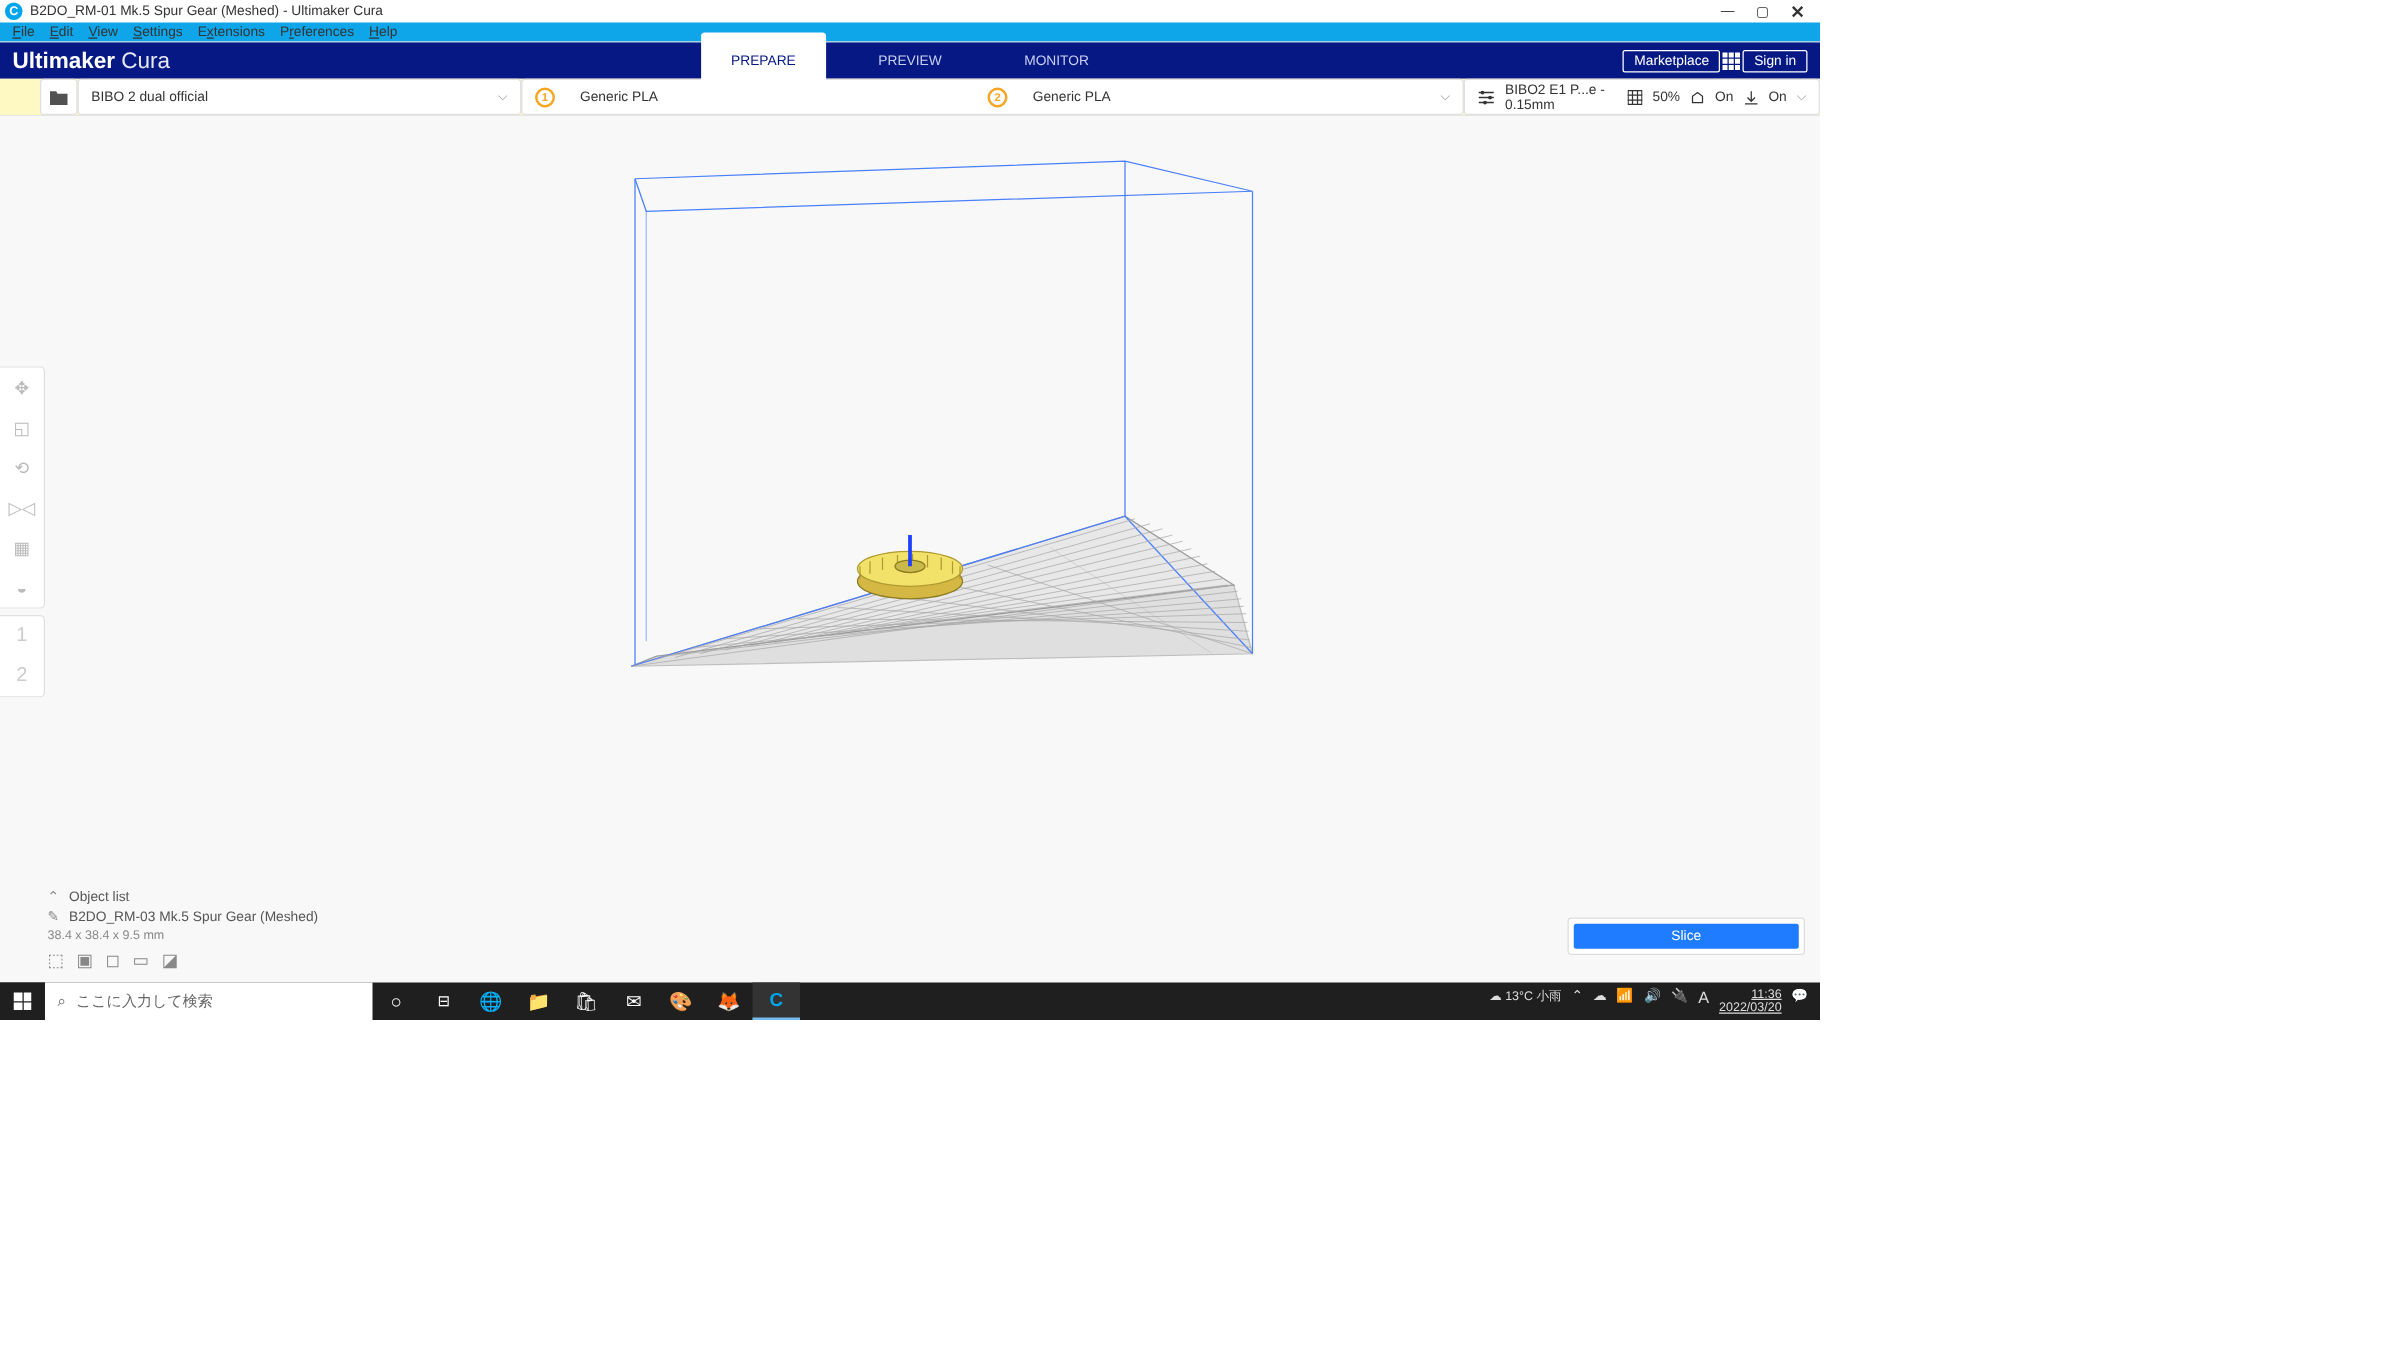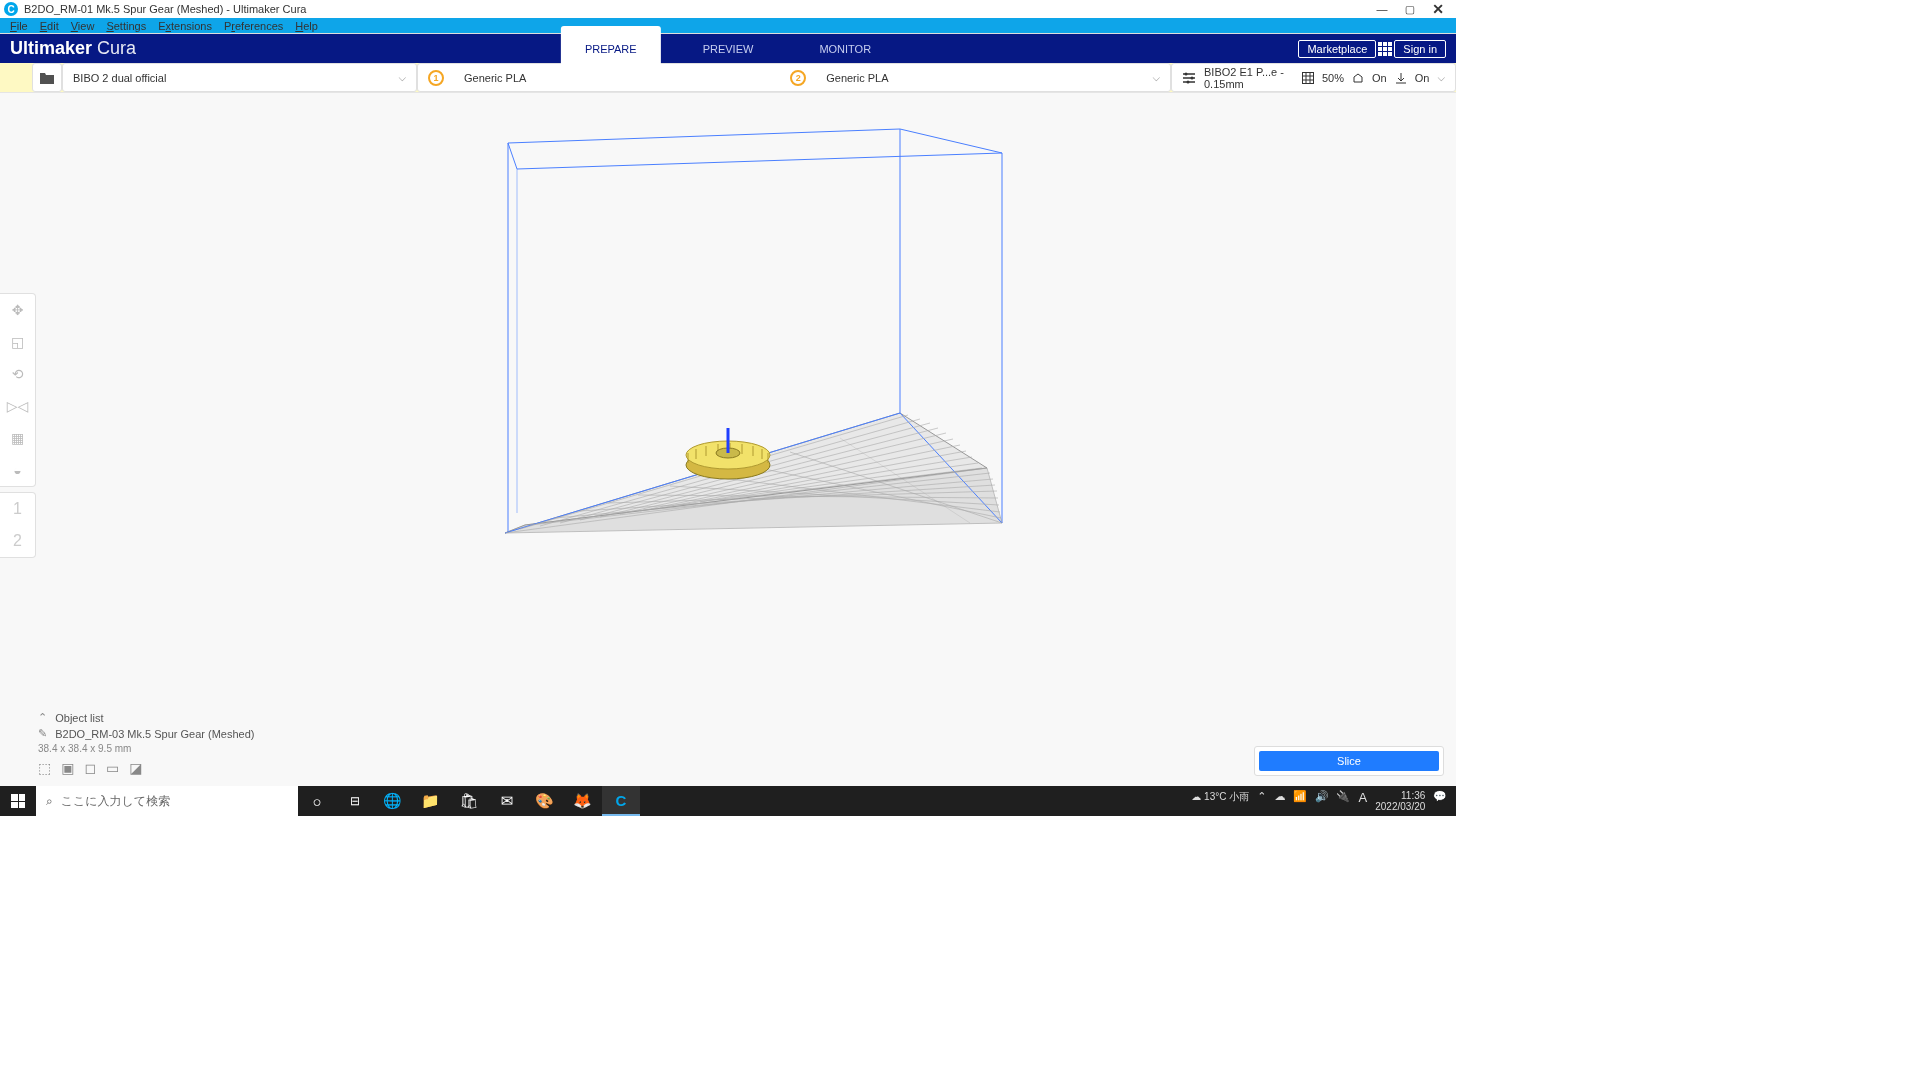"Slice" .slice-panel { bottom: 40px -> 52px }
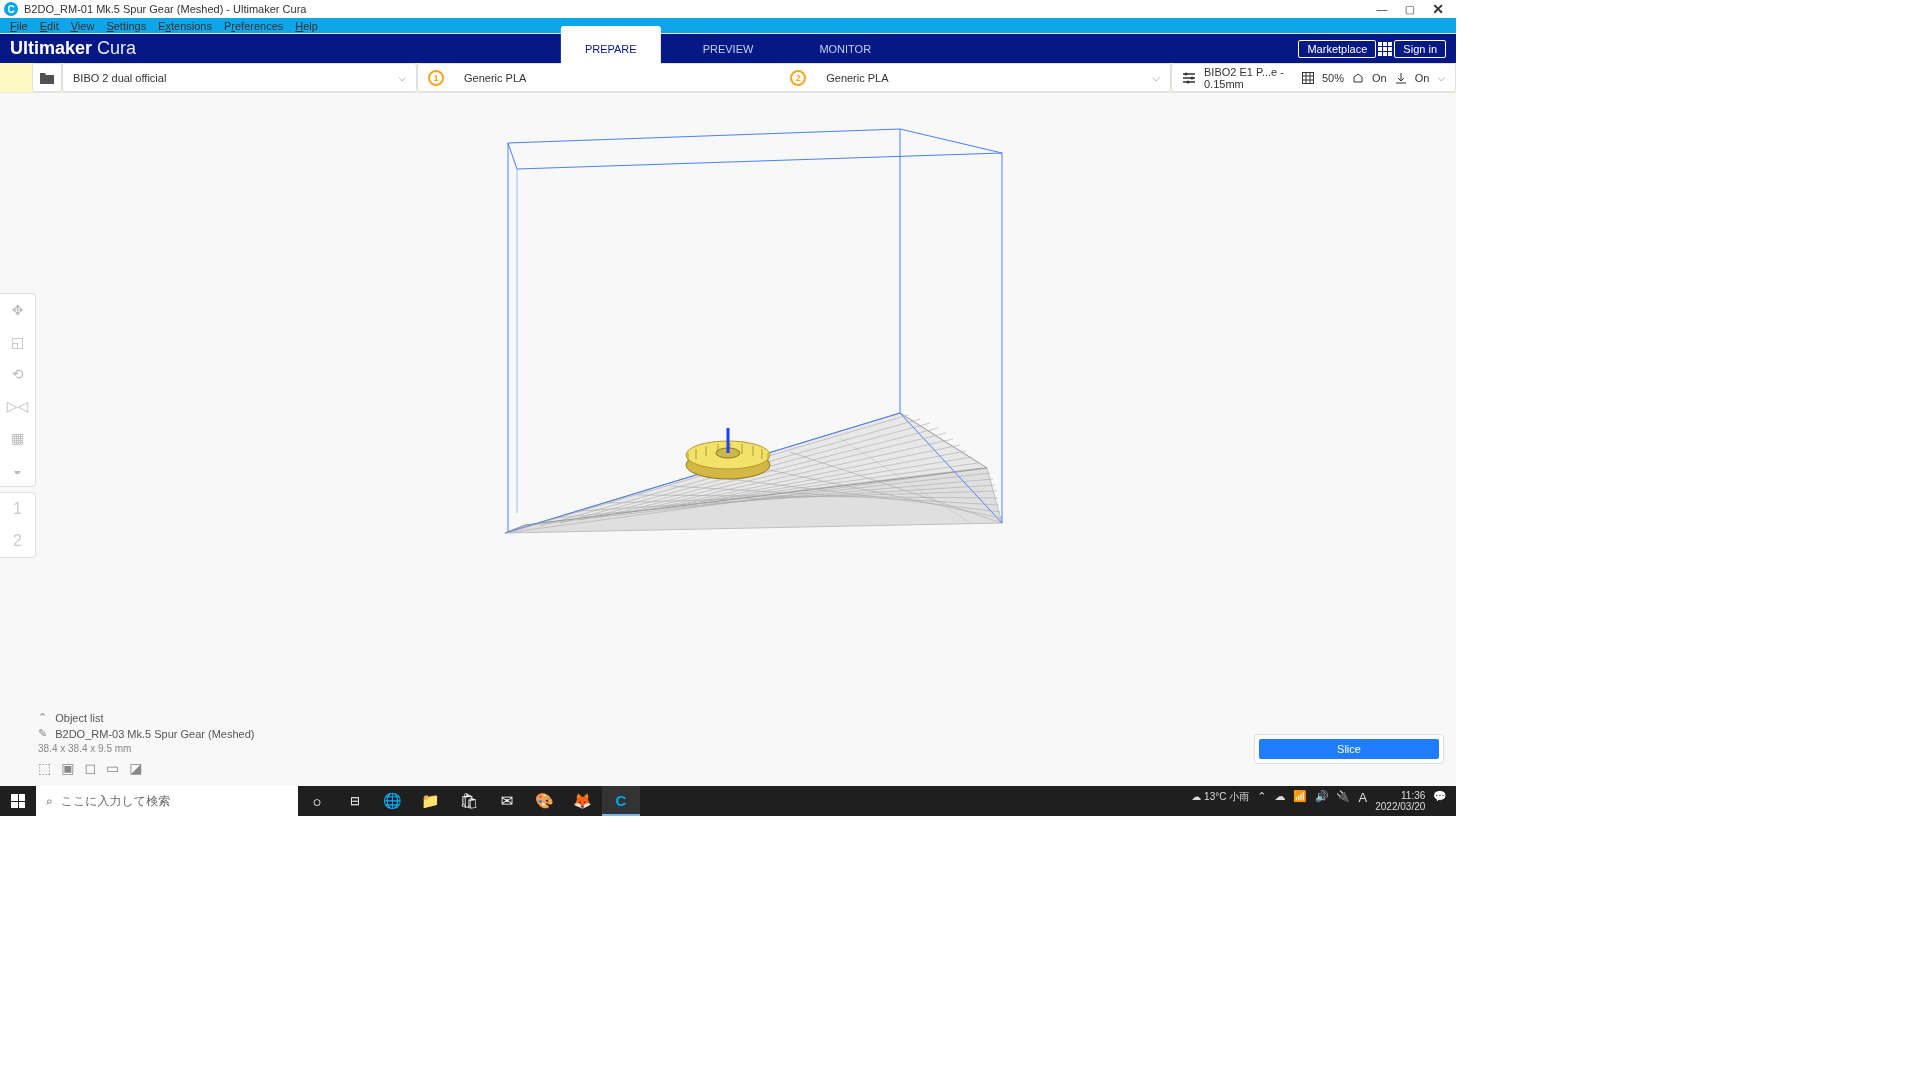"11:36" .taskbar .tray .clock { text-decoration: none -> underline }
